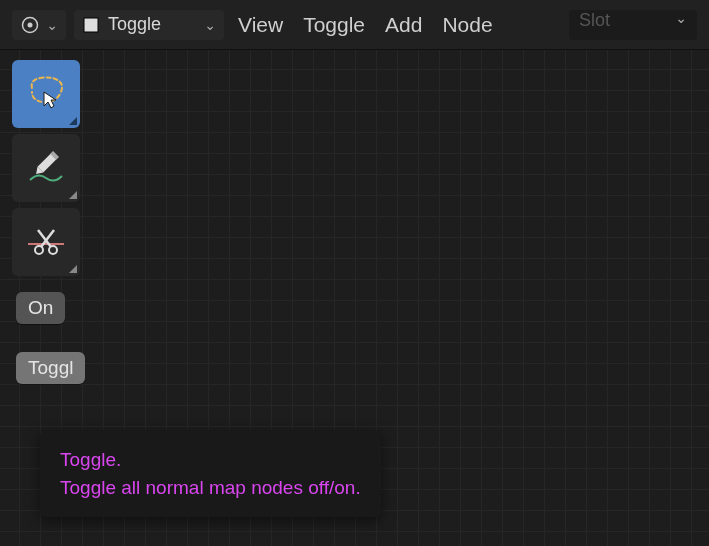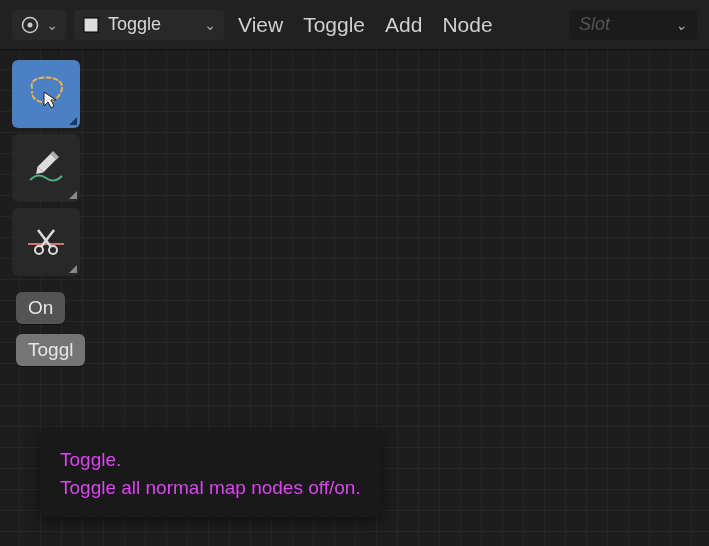"Slot" .slot-btn { align-items: center -> flex-start; font-style: italic -> none }
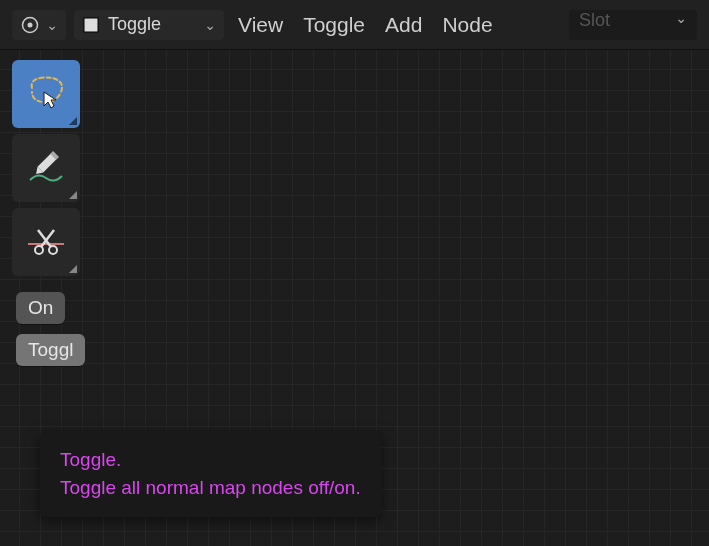"On" .side-btns { gap: 10px -> 28px }
